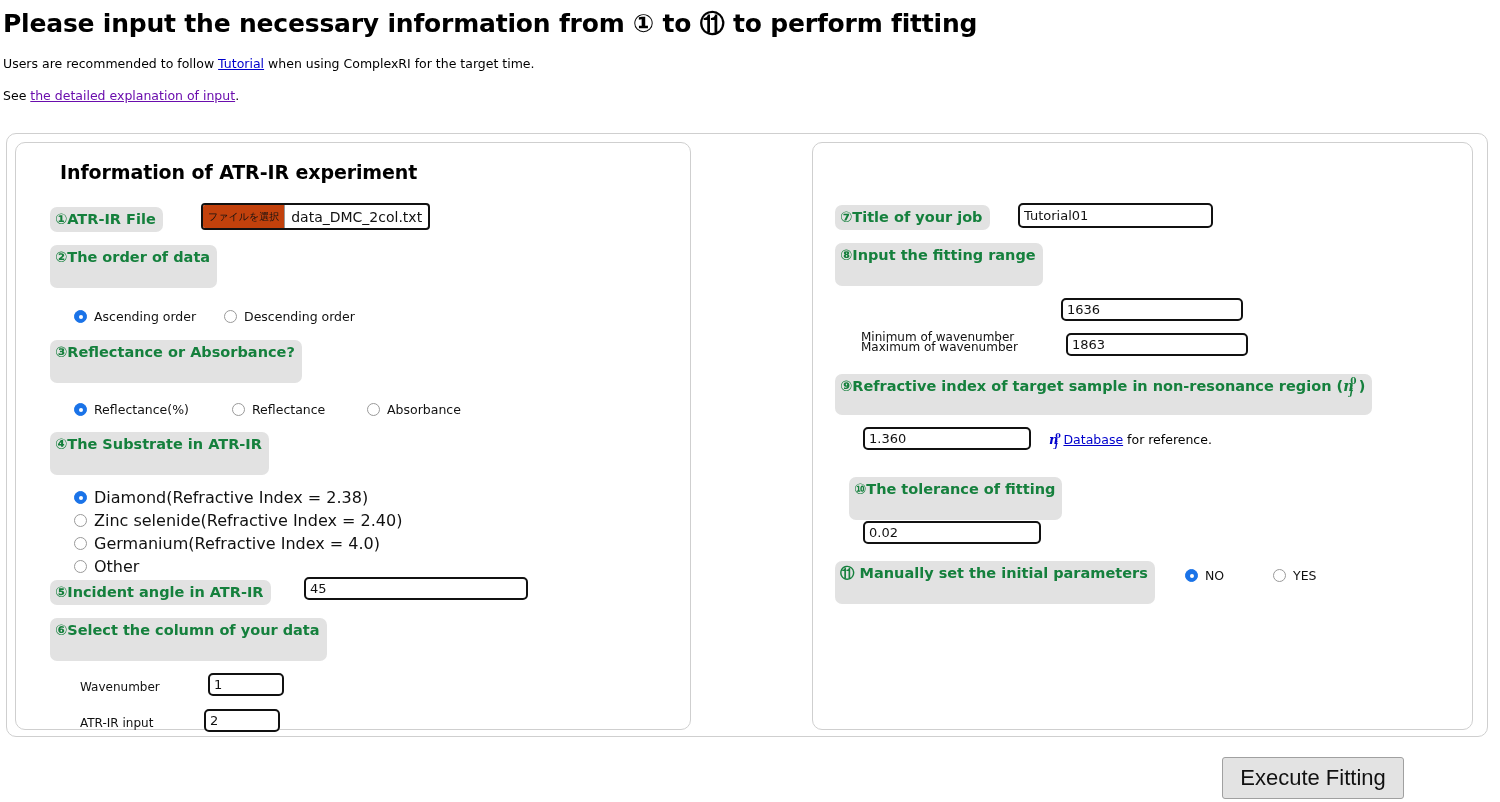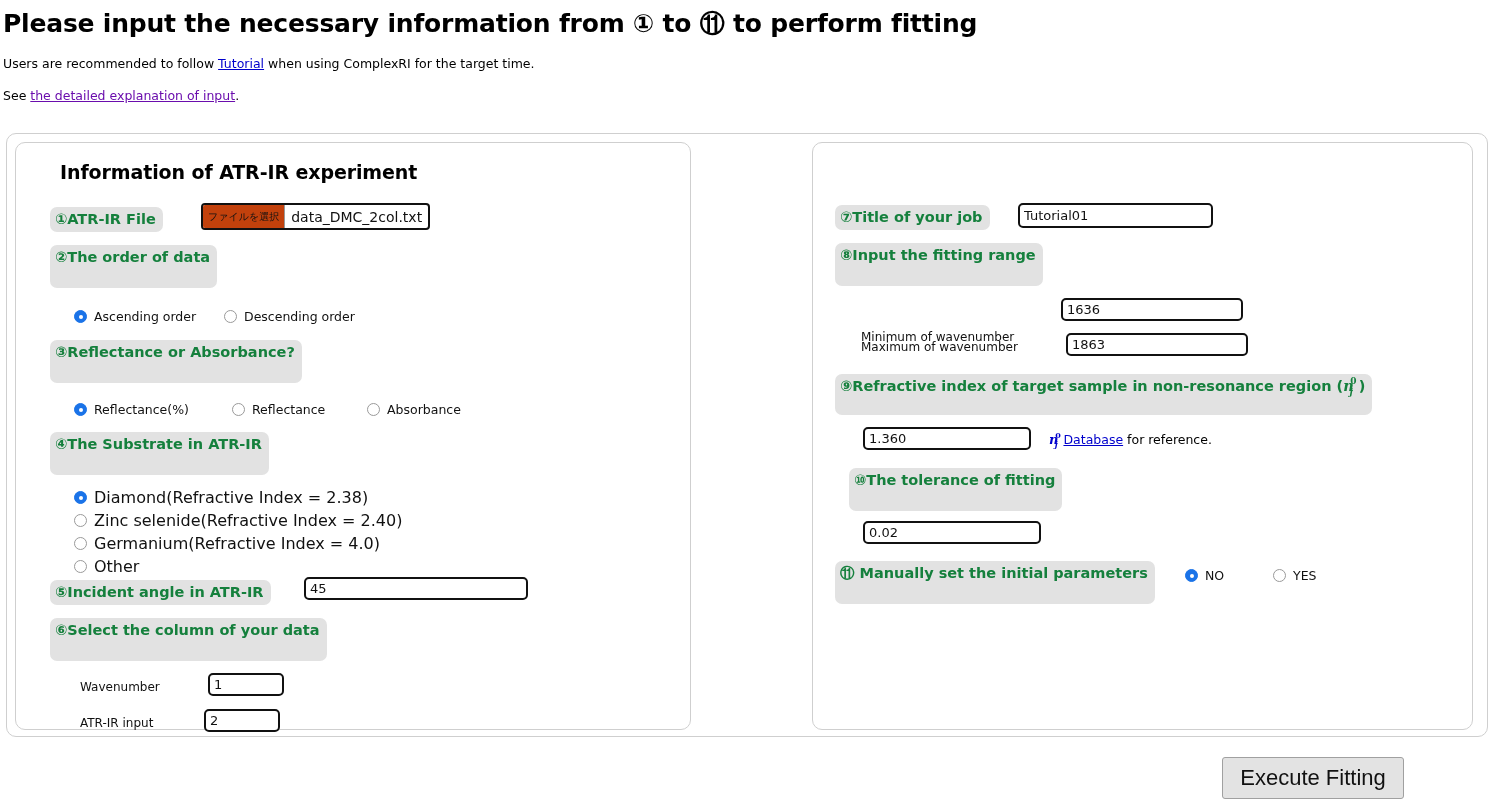"⑩The tolerance of fitting" div.abs { top: 325px -> 334px }
